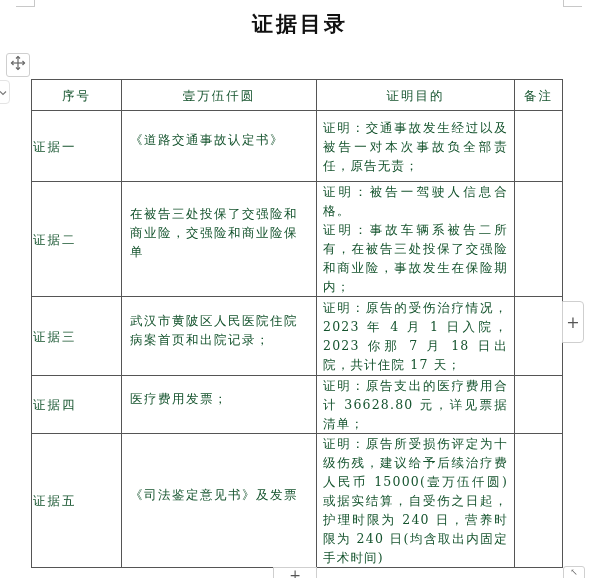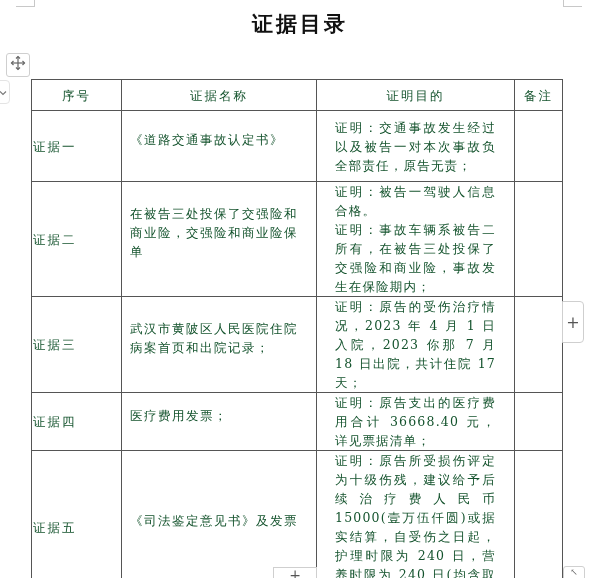"证据名称" th { text: 证据名称 -> 壹万伍仟圆 }
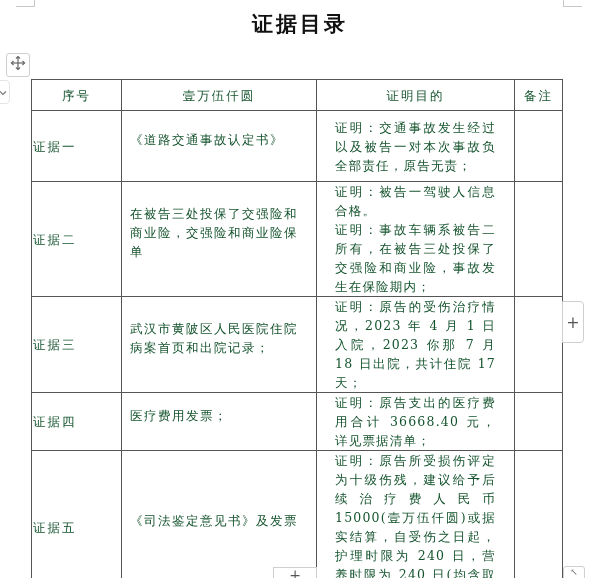"证明：交通事故发生经过以及被告一对本次事故负全部责任，原告无责；" td.purpose { padding: 0 18px -> 0 6px }
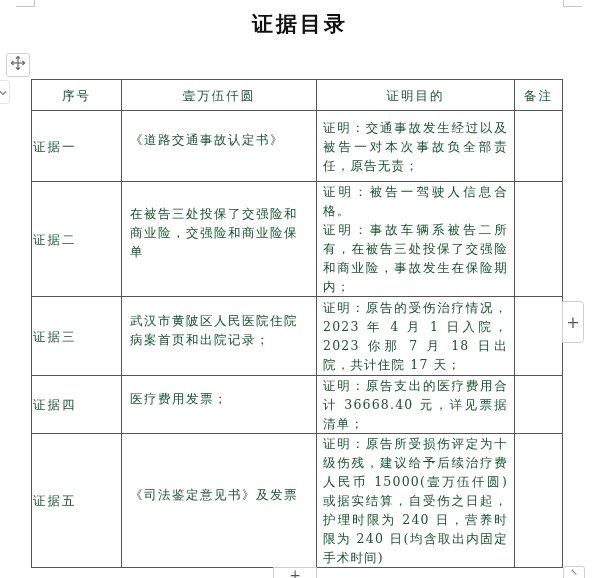"证明：原告支出的医疗费用合计 36668.40 元，详见票据清单；" td.purpose { text: 36668.40 -> 36628.80 }
